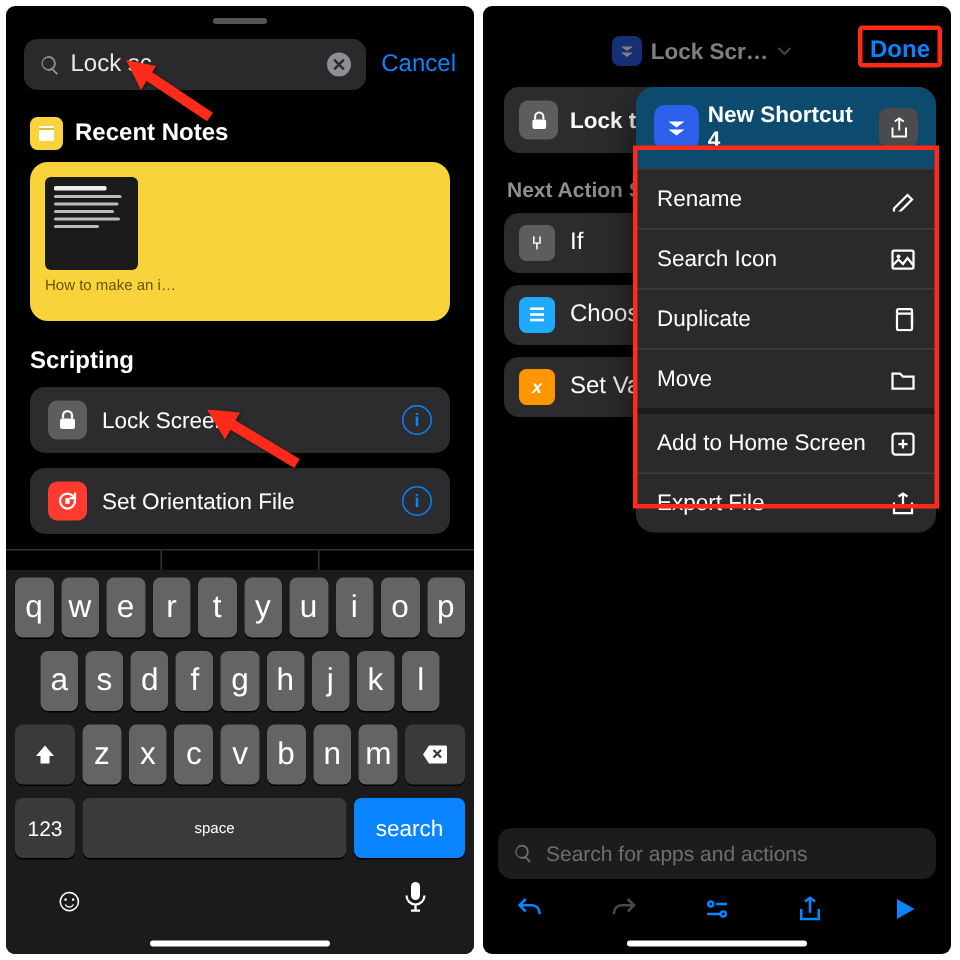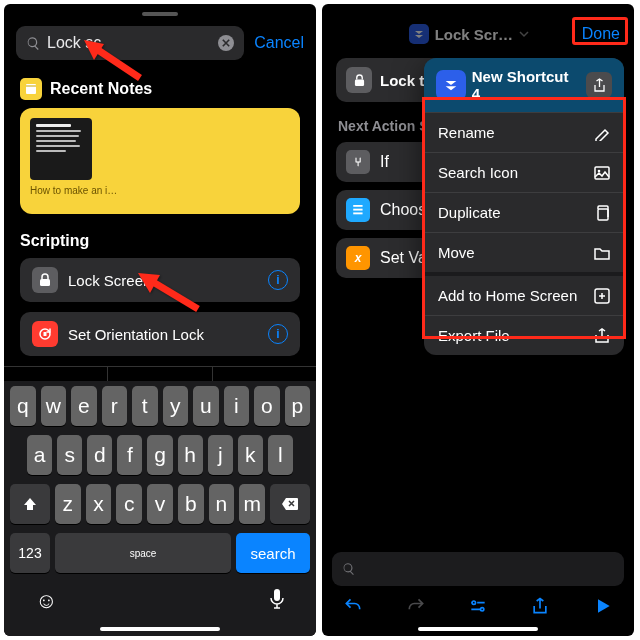"Done" .done { font-weight: 400 -> 700 }
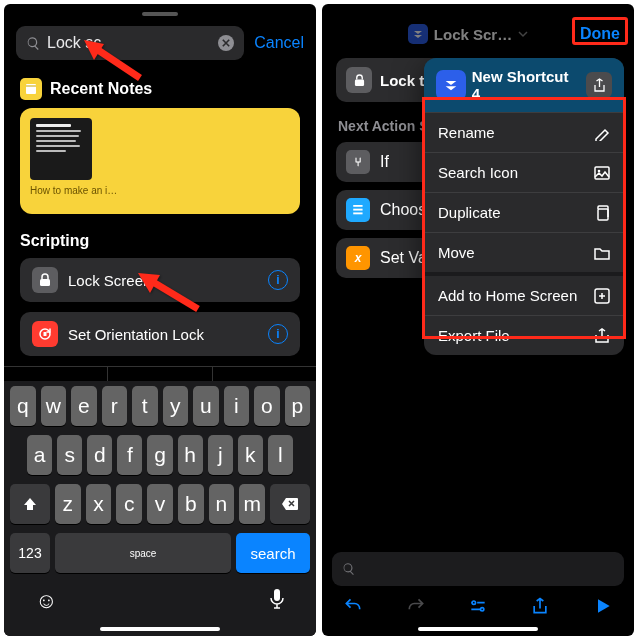"Set Orientation Lock" span.lbl { text: Lock -> File }
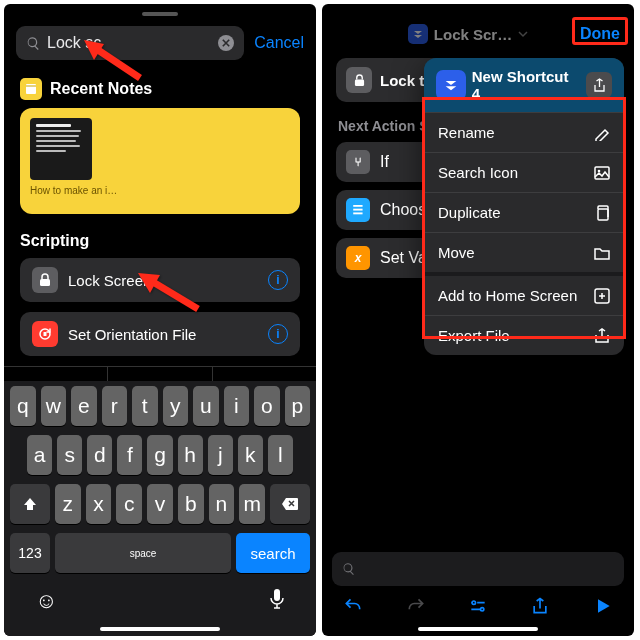"Search for apps and actions" span { html: none -> <span>Search for apps and actions</span> }
